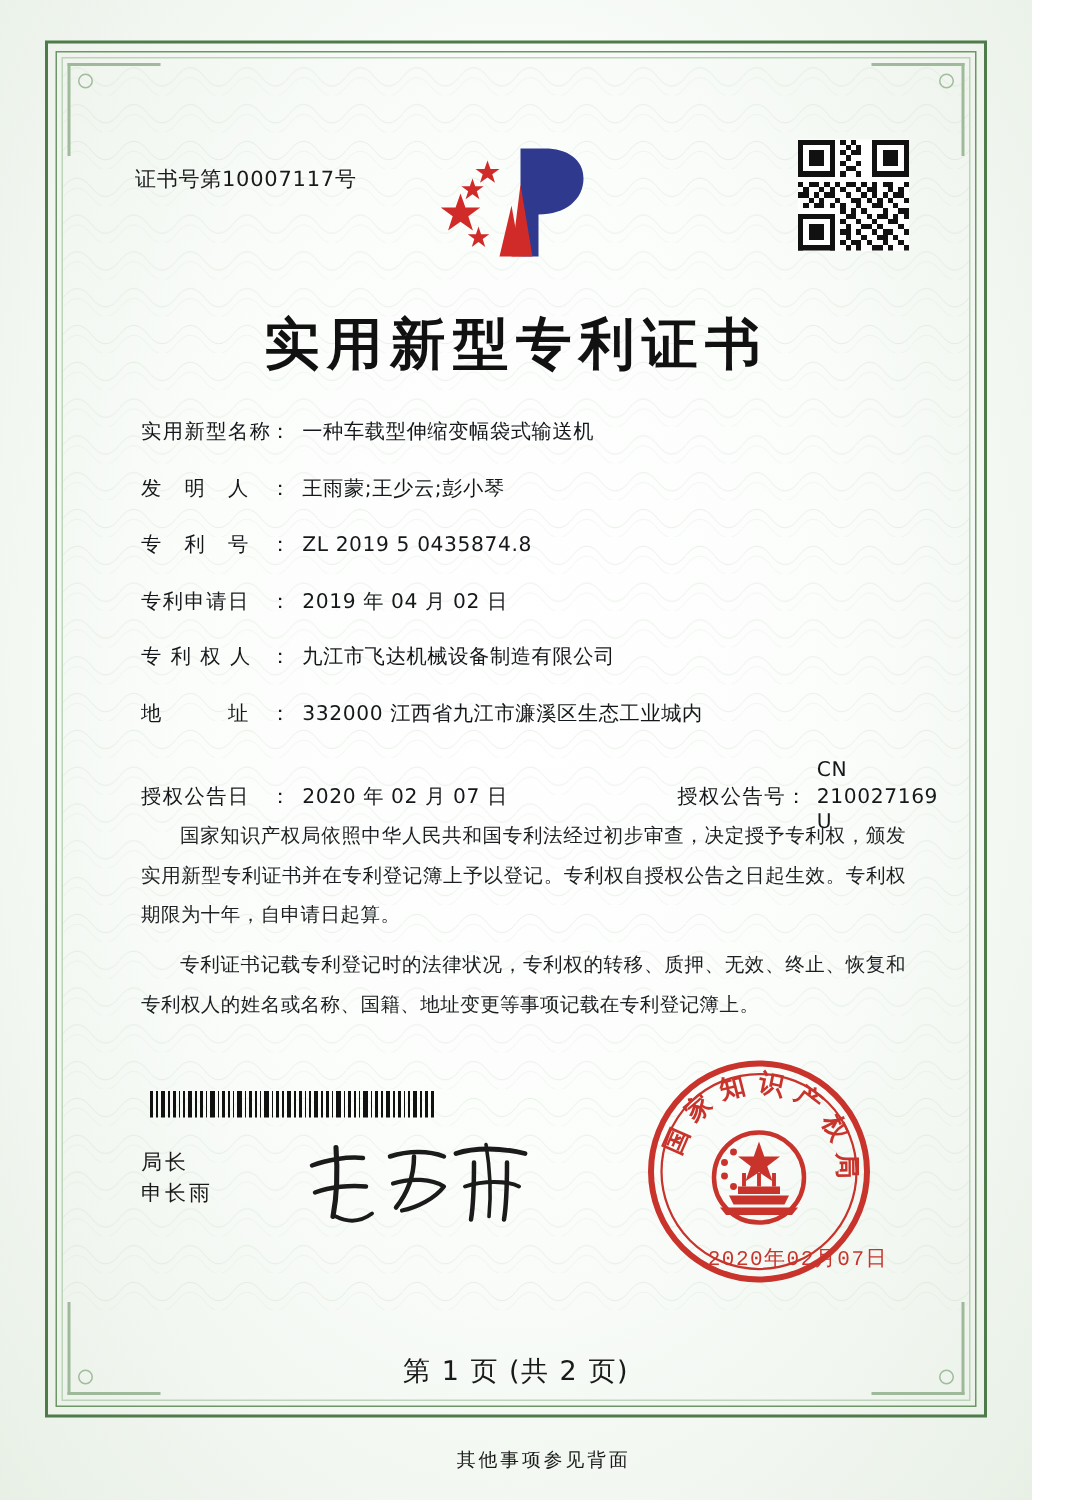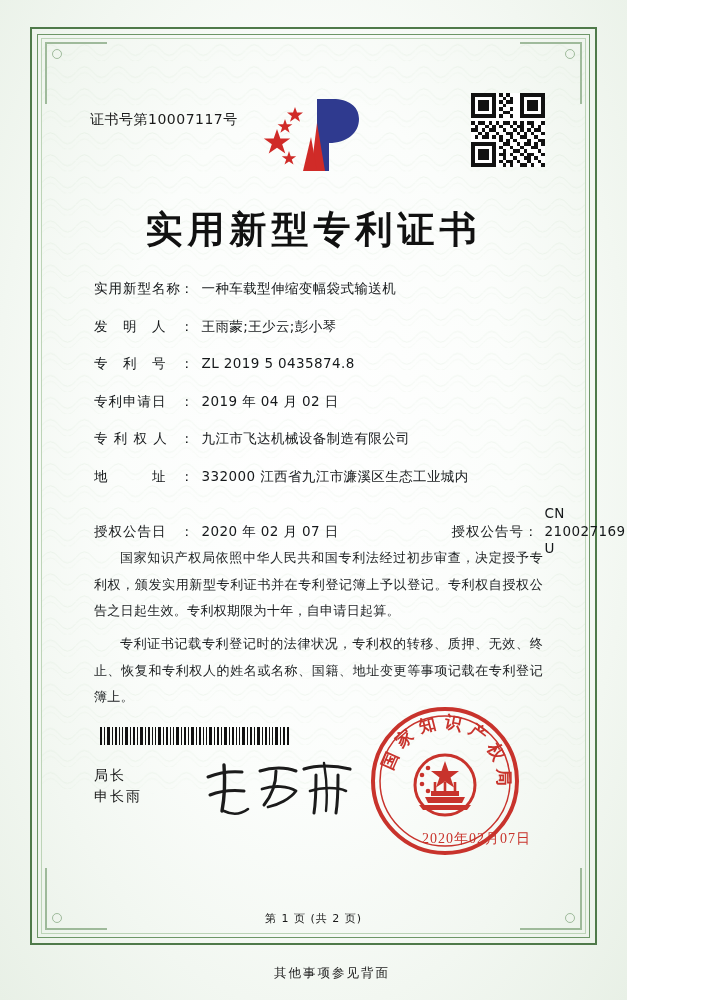"证书号第10007117号" .certificate { width: 627px -> 688px }
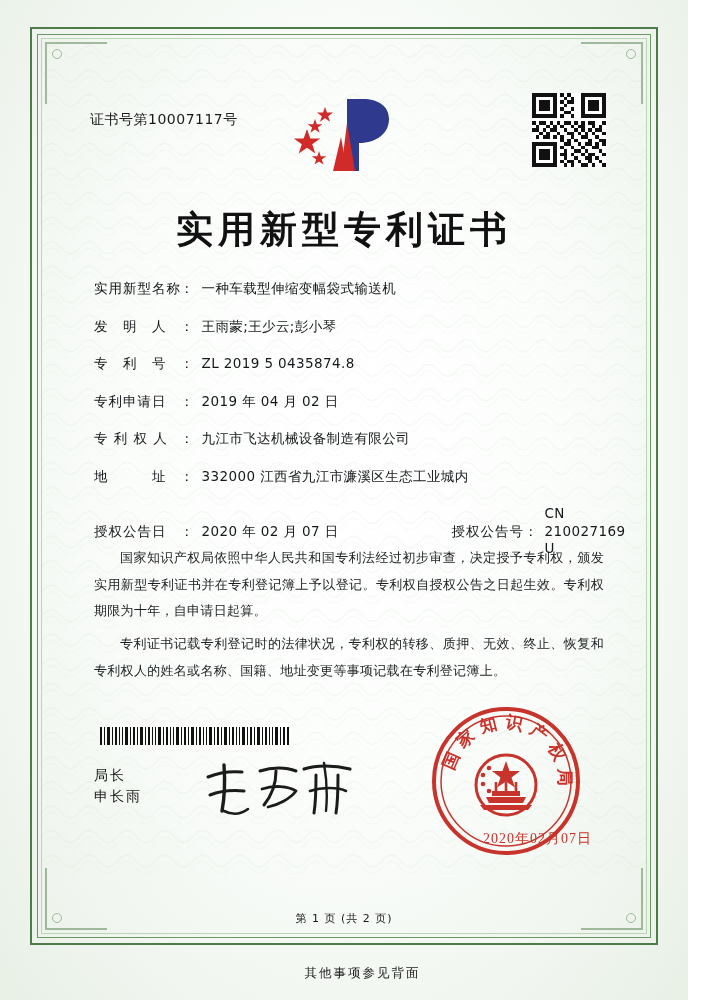"2020年02月07日" .seal-date { font-family: Liberation Serif, serif -> Liberation Mono, monospace }
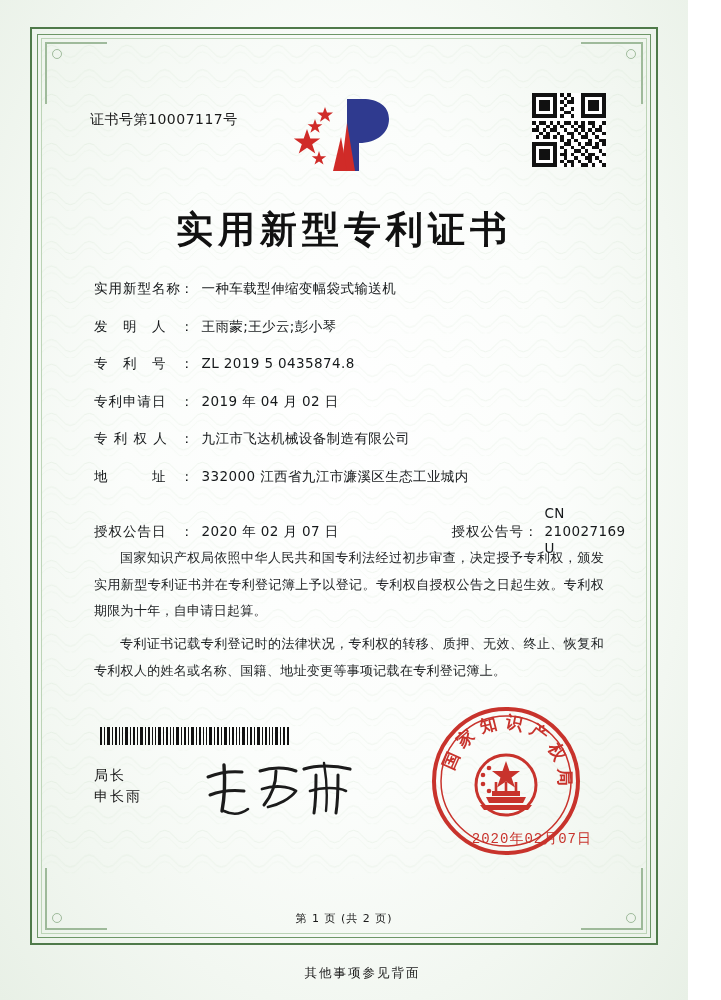"第 1 页 (共 2" .page-no { font-size: 11px -> 18px }
